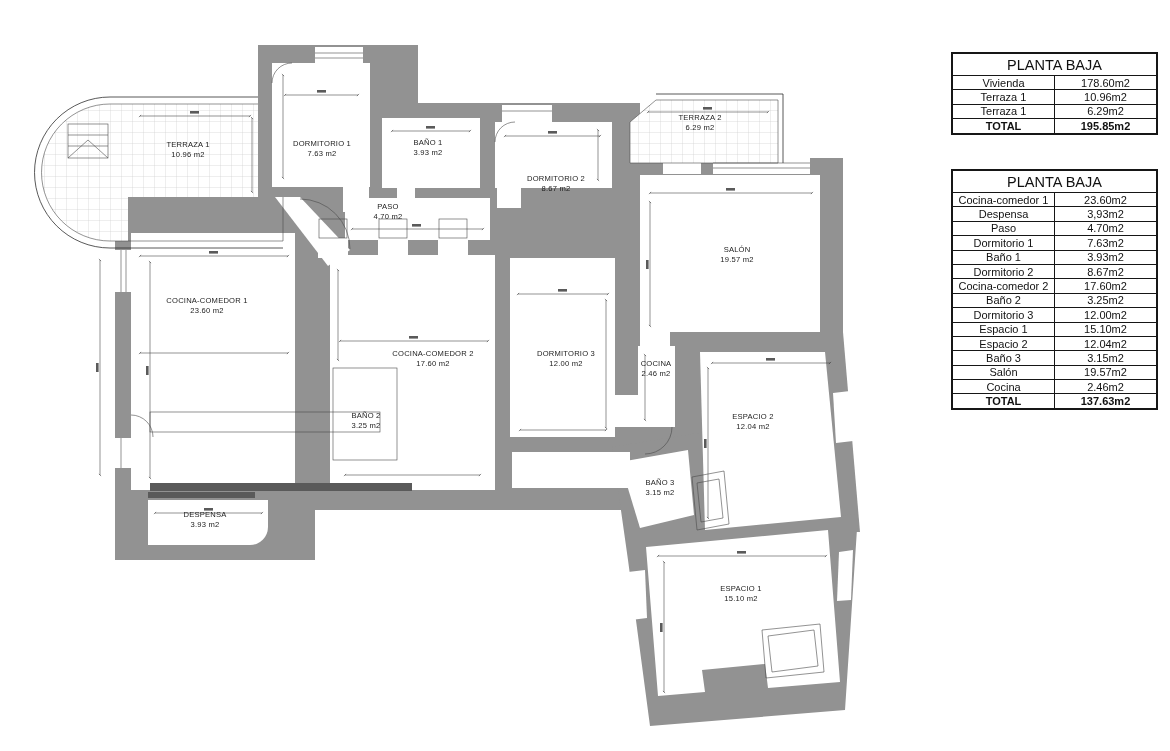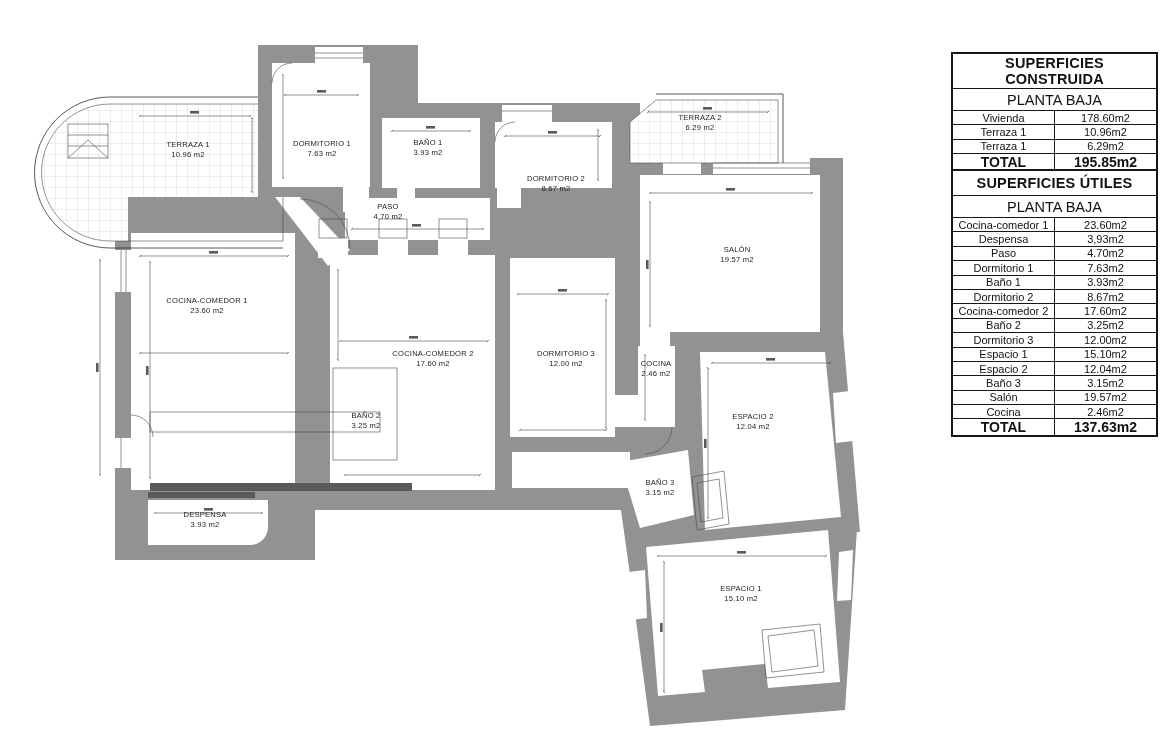"SUPERFICIES CONSTRUIDA" tr.t-title { html: <tr> <td>SUPERFICIES CONSTRUIDA</td> </tr> -> none }
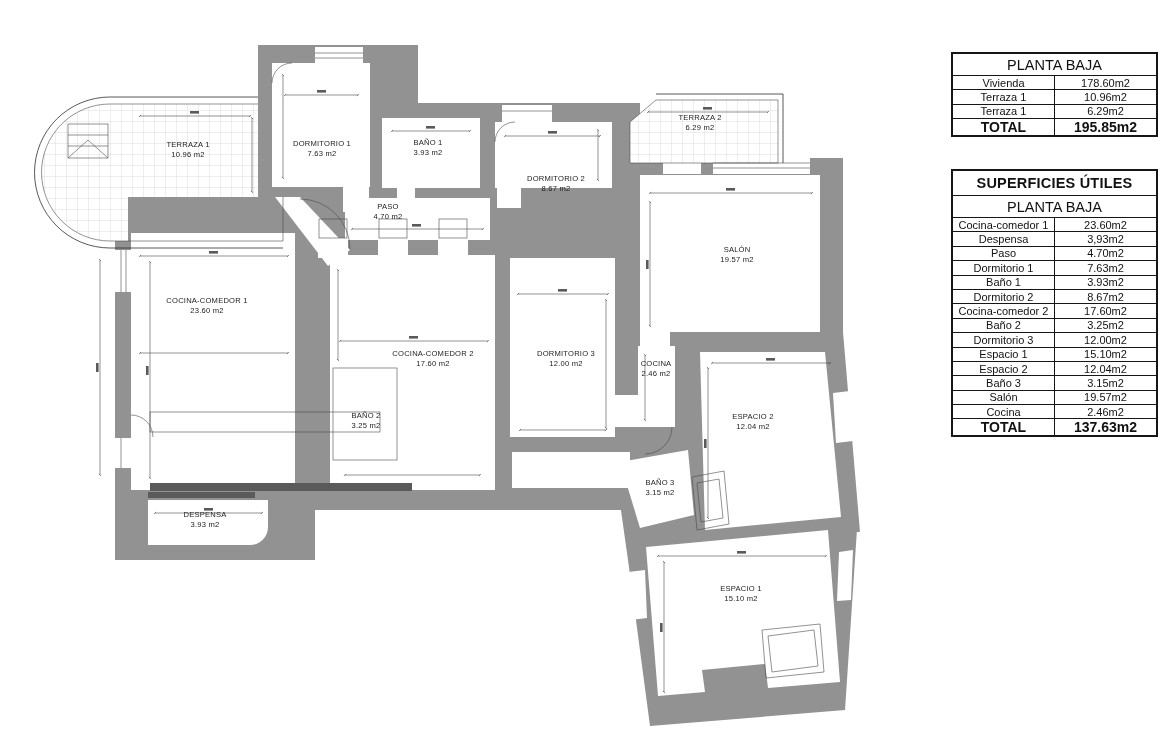"TOTAL" .t-total td { font-size: 14px -> 11px }
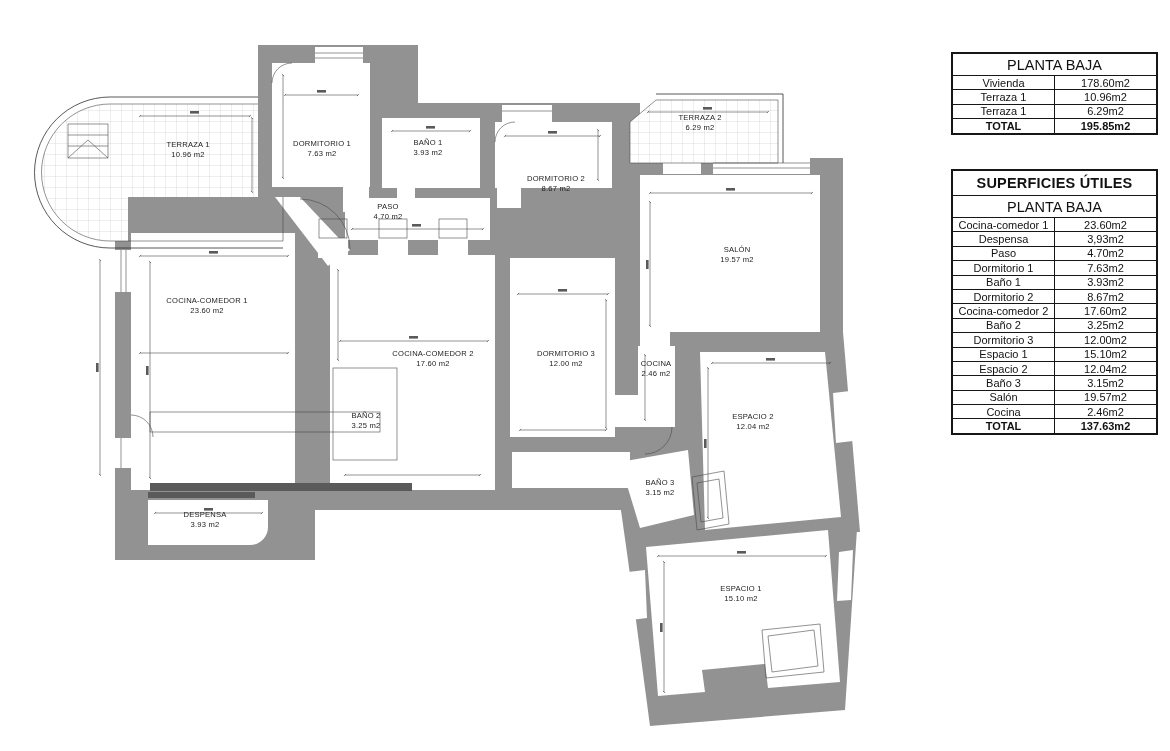"SUPERFICIES ÚTILES" tr.t-title { html: <tr> <td>SUPERFICIES ÚTILES</td> </tr> -> none }
